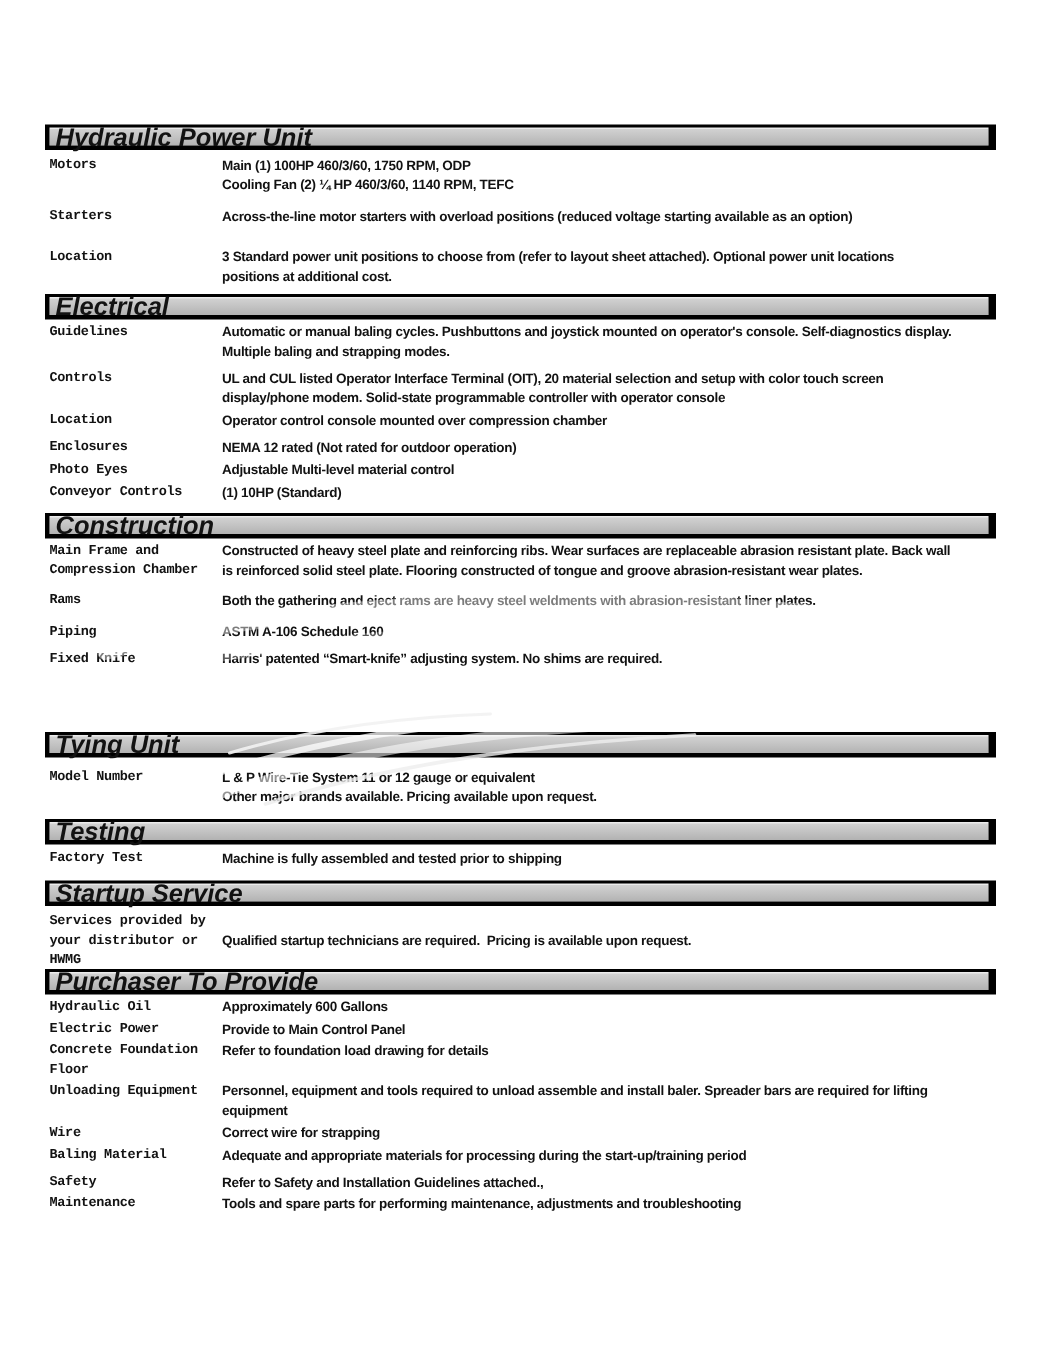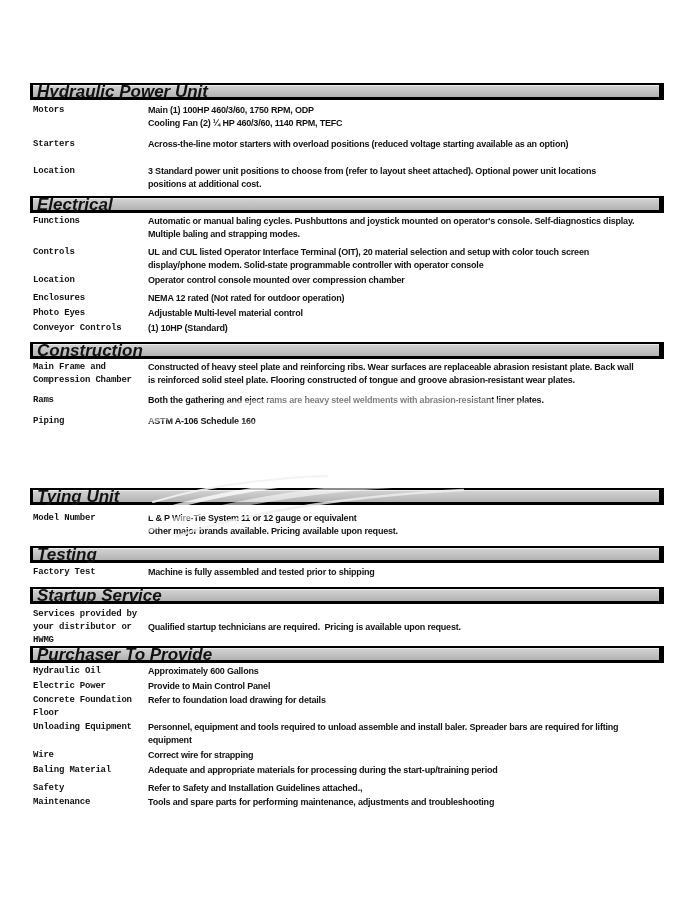"Functions" div.lbl { text: Functions -> Guidelines }
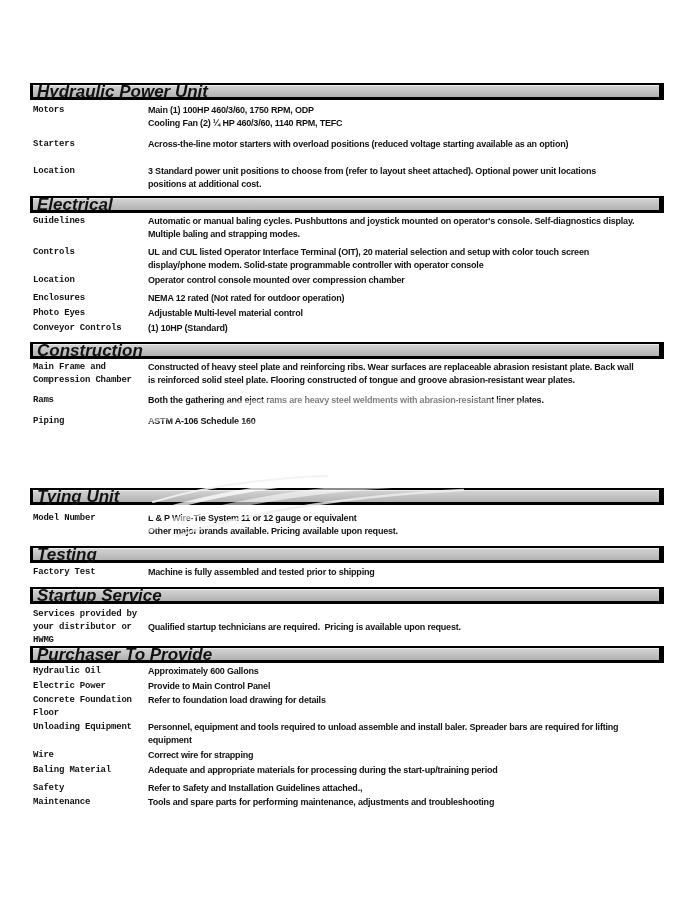"Fixed Knife" div.row { html: none -> <div> <div>Fixed Knife</div> <div>Harris' patented “Smart-knife” adjusting system. No shims are required.</div> </div> }
